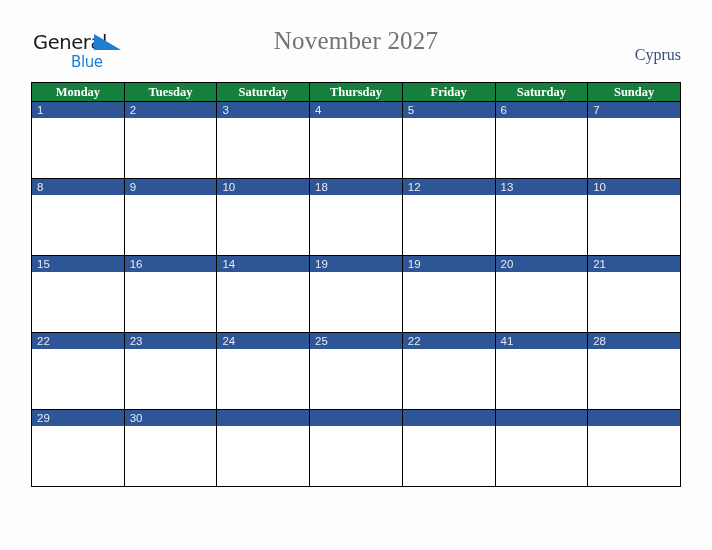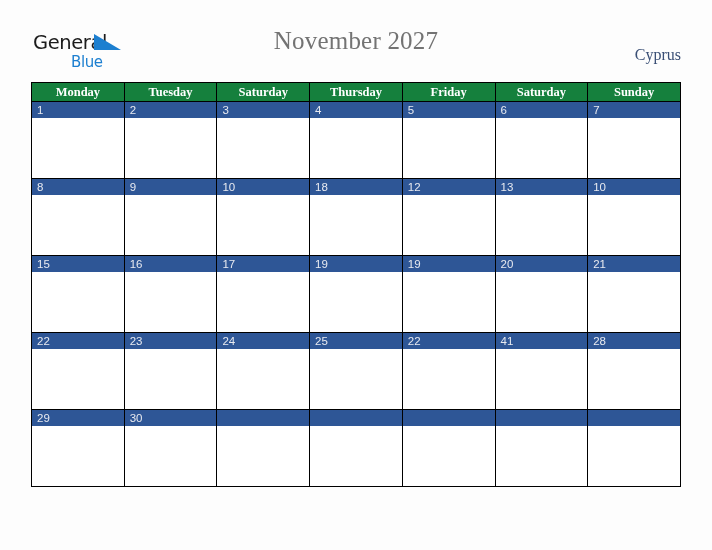"17" div.date-bar { text: 17 -> 14 }
